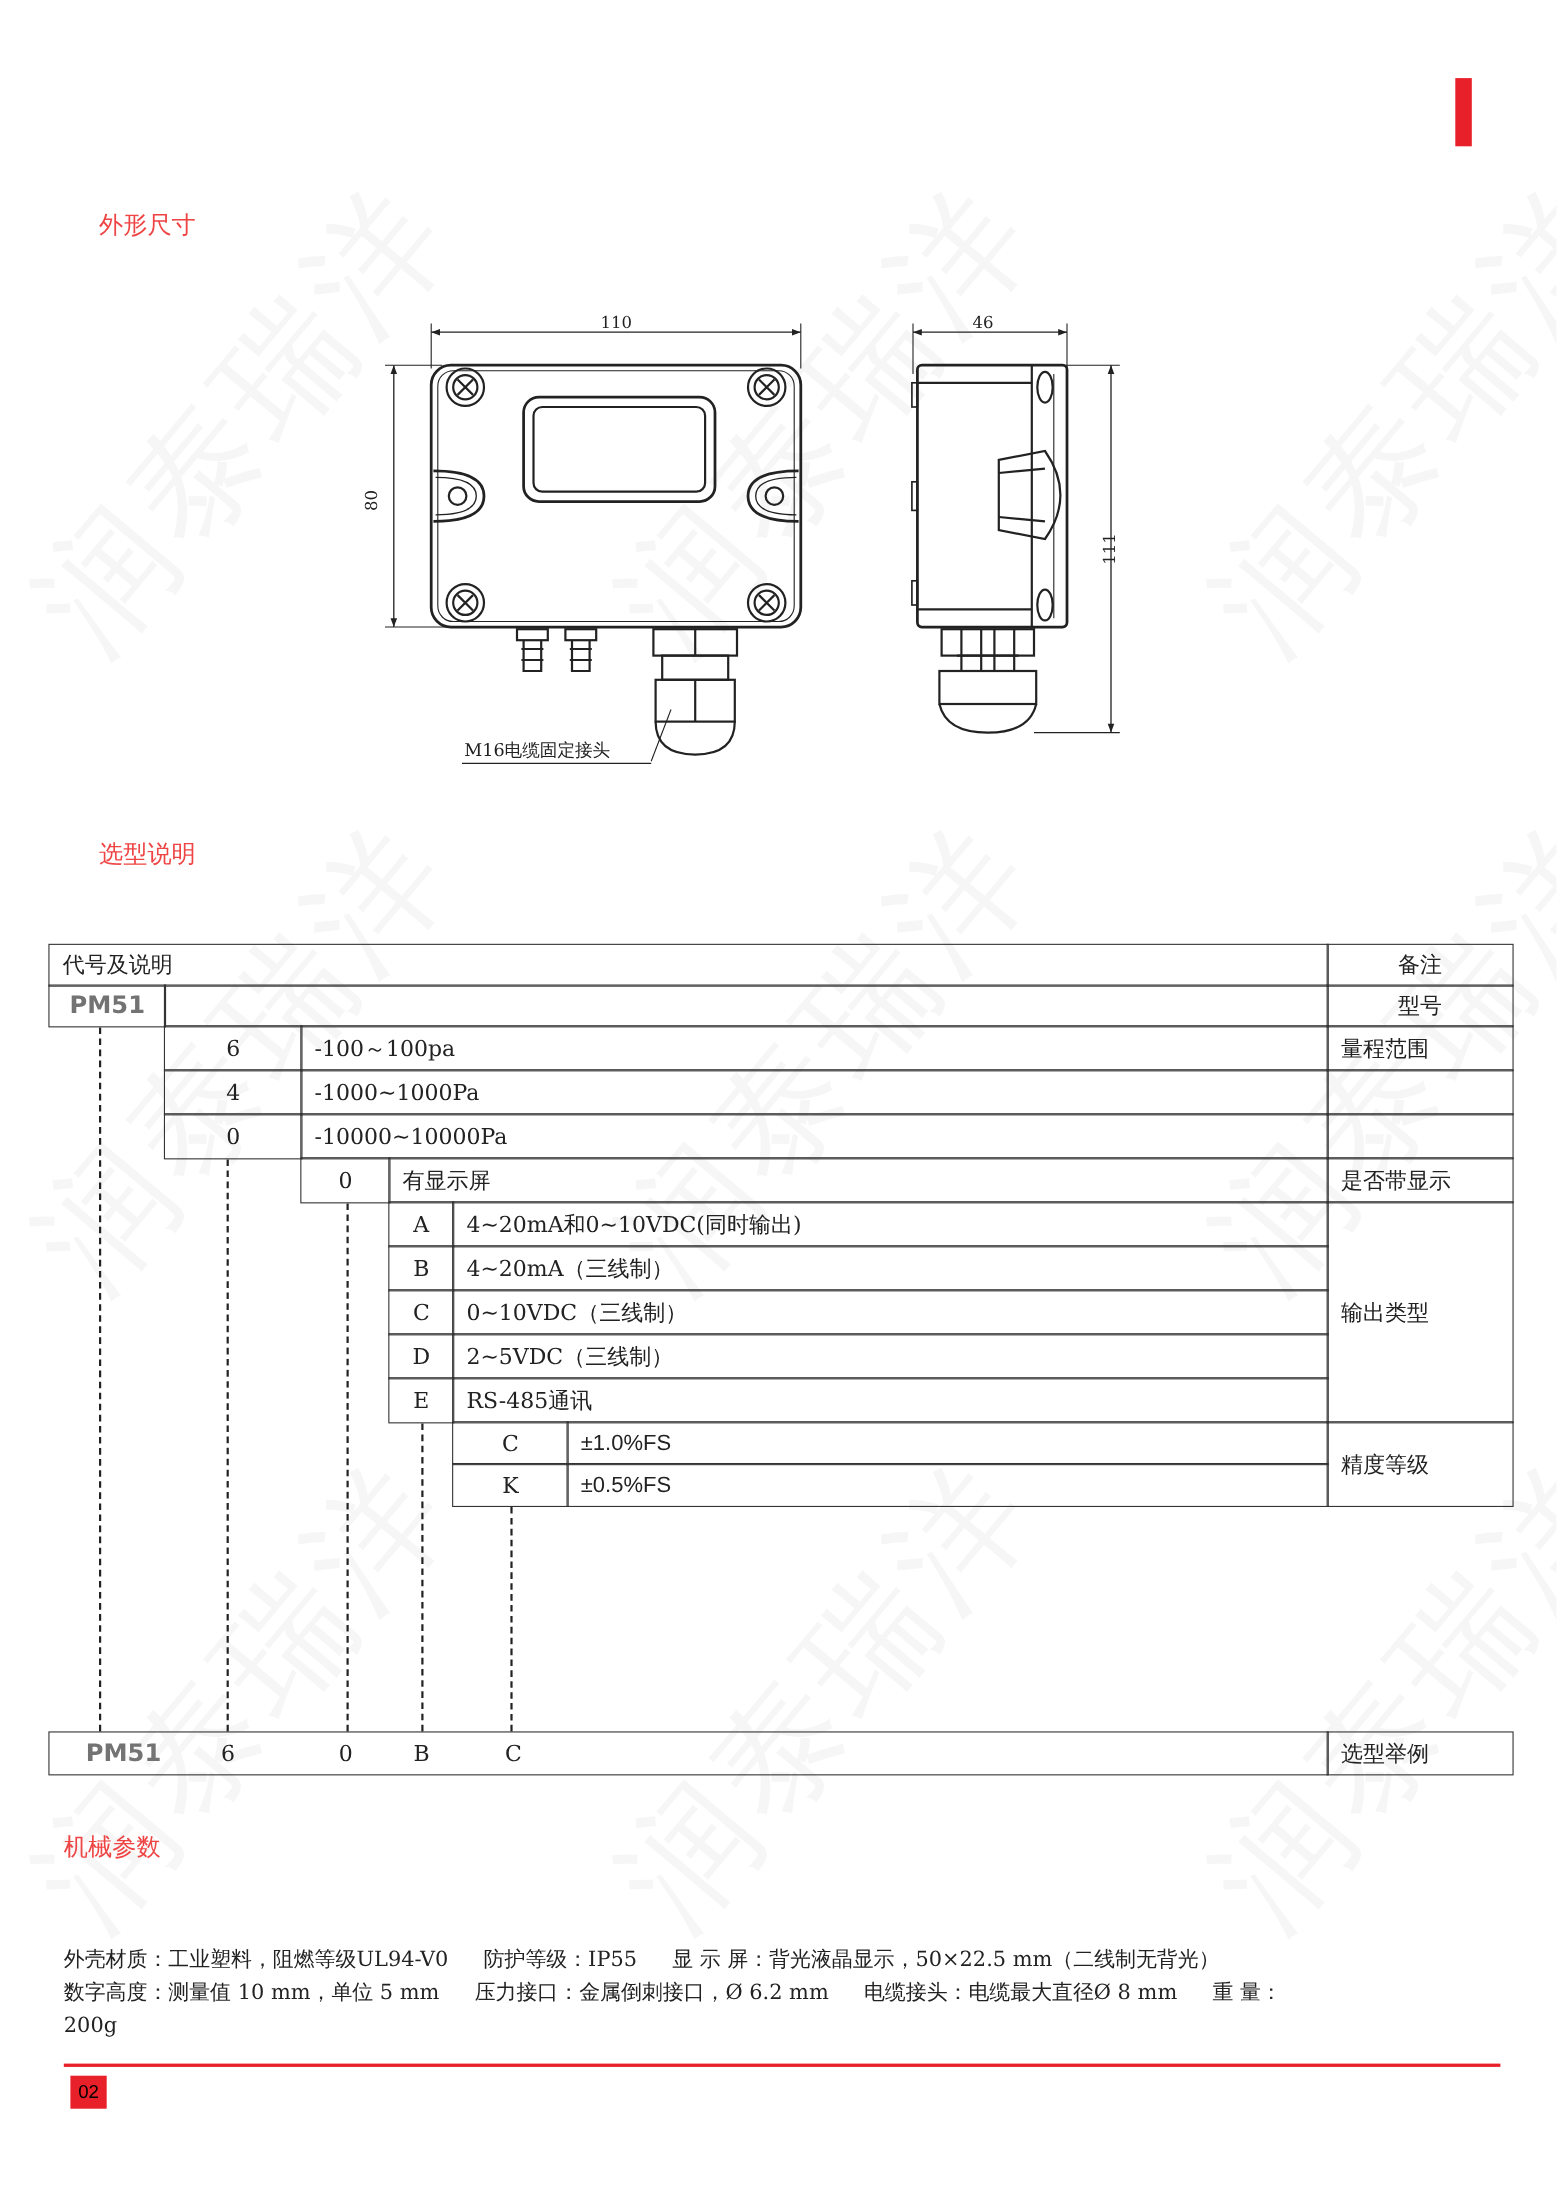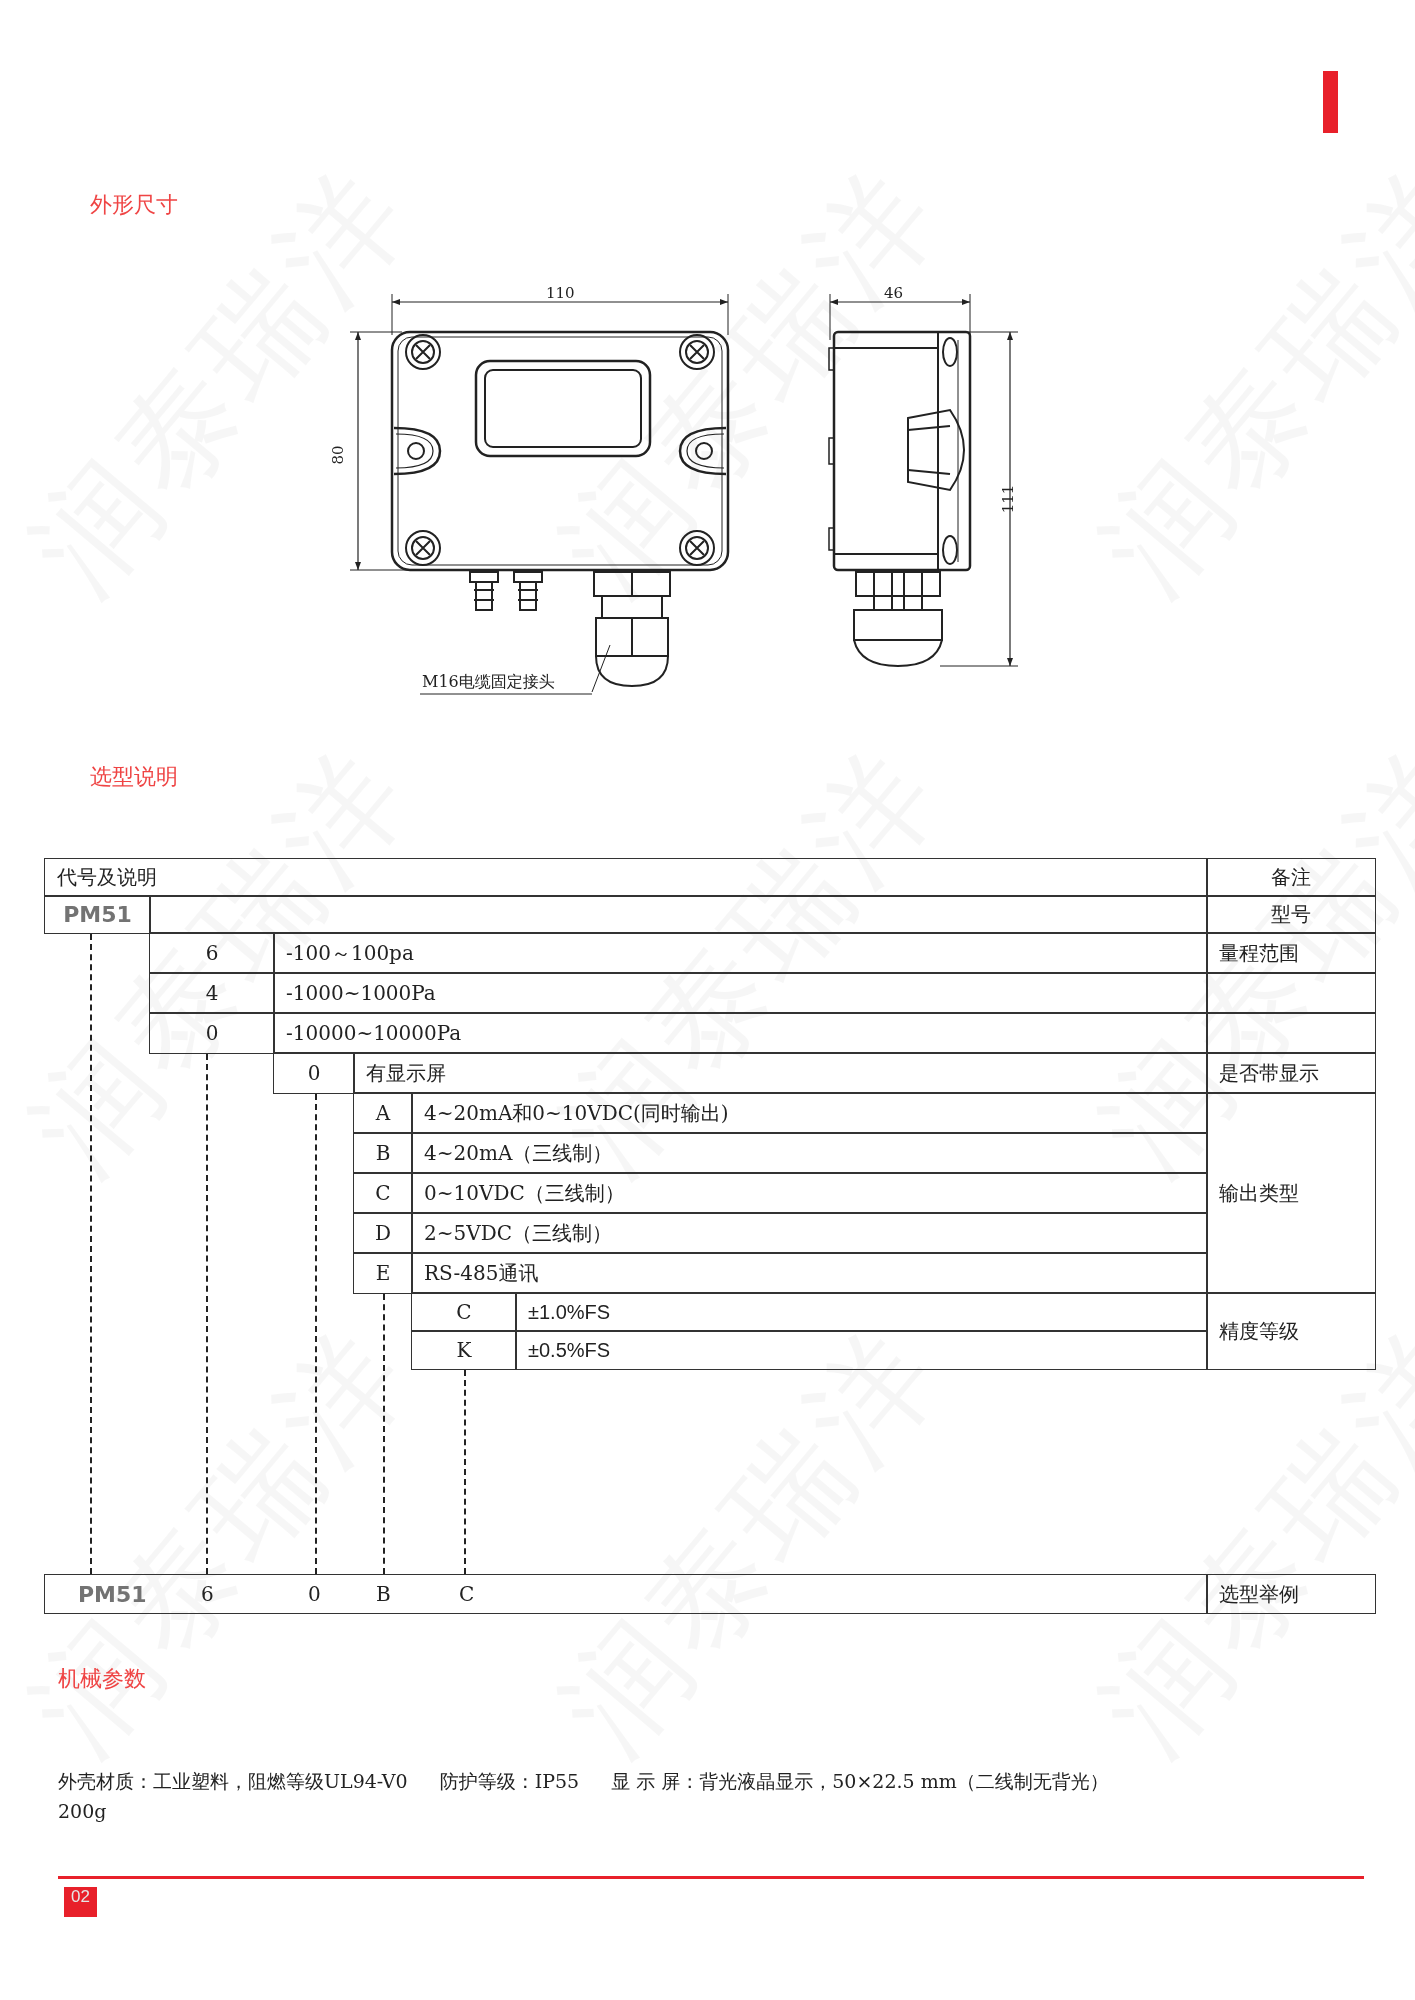"数字高度：测量值 10 mm，单位 5 mm" div { html: none -> <div> <span>数字高度：测量值 10 mm，单位 5 mm</span><span></span><span>压力接口：金属倒刺接口，Ø 6.2 mm</span><span></span><span>电缆接头：电缆最大直径Ø 8 mm</span><span></span><span>重 量：</span> </div> }
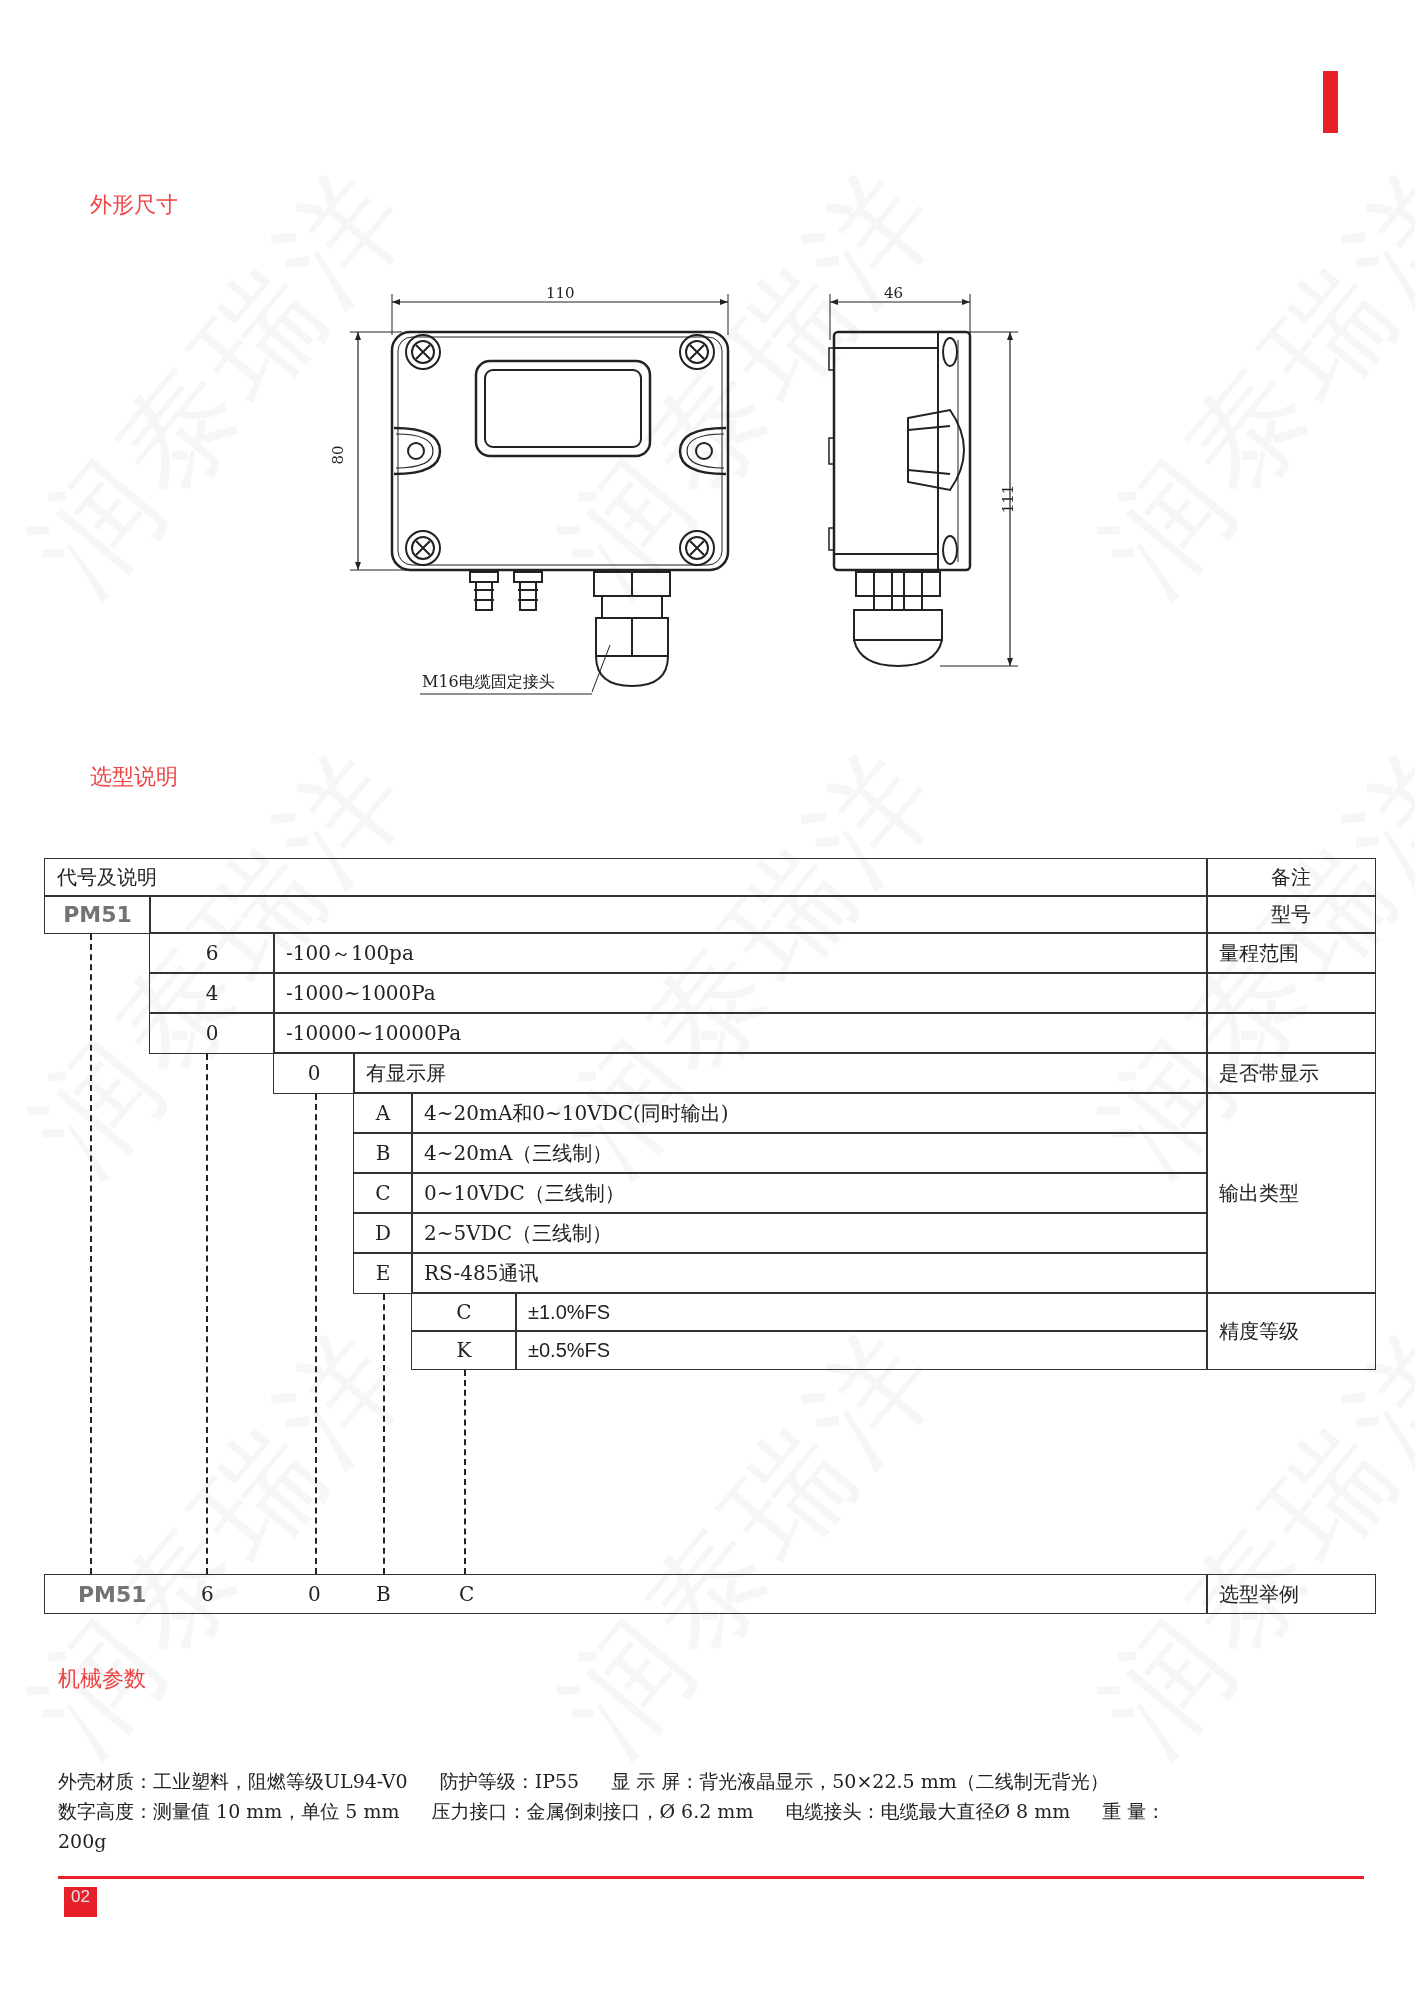"02" .page-num { align-items: none -> center; color: #e5e5e5 -> #000000 }
